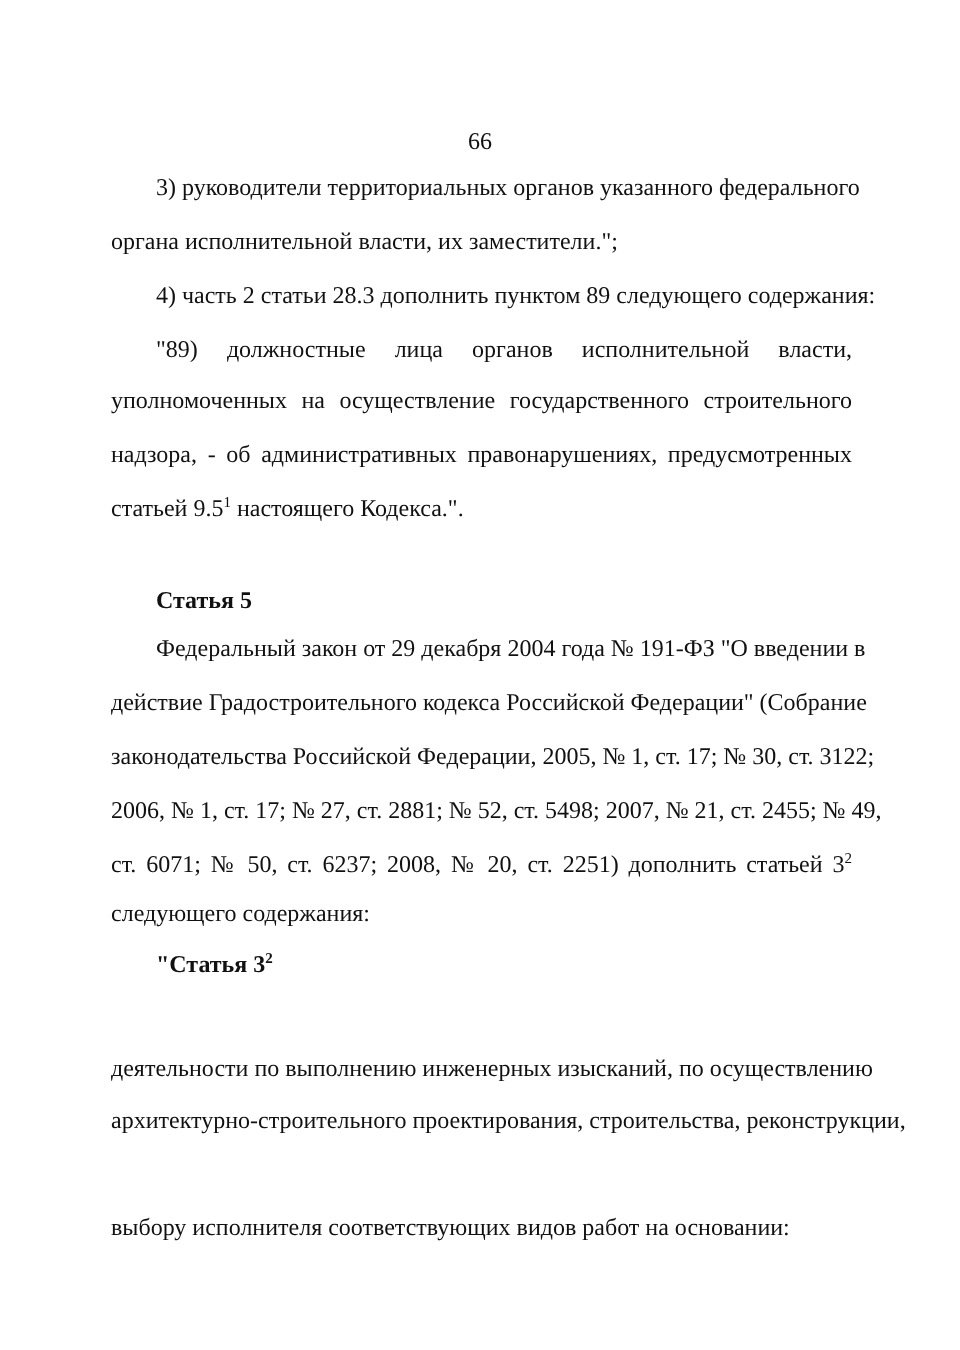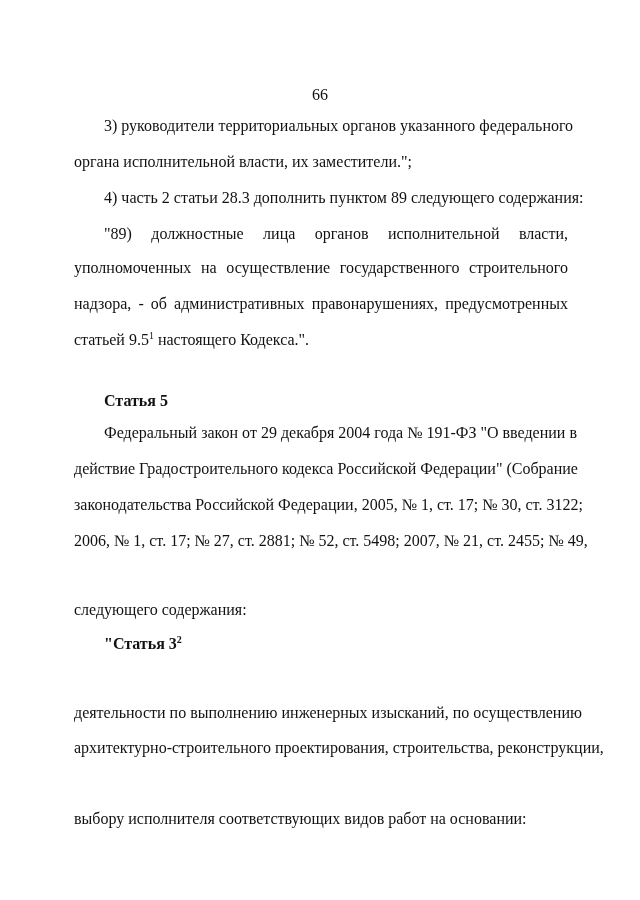"ст. 6071; № 50, ст." div.ln { html: none -> <div> <span>ст. 6071; № 50, ст. 6237; 2008, № 20, ст. 2251) дополнить статьей 3</span><sup>2</sup> </div> }
